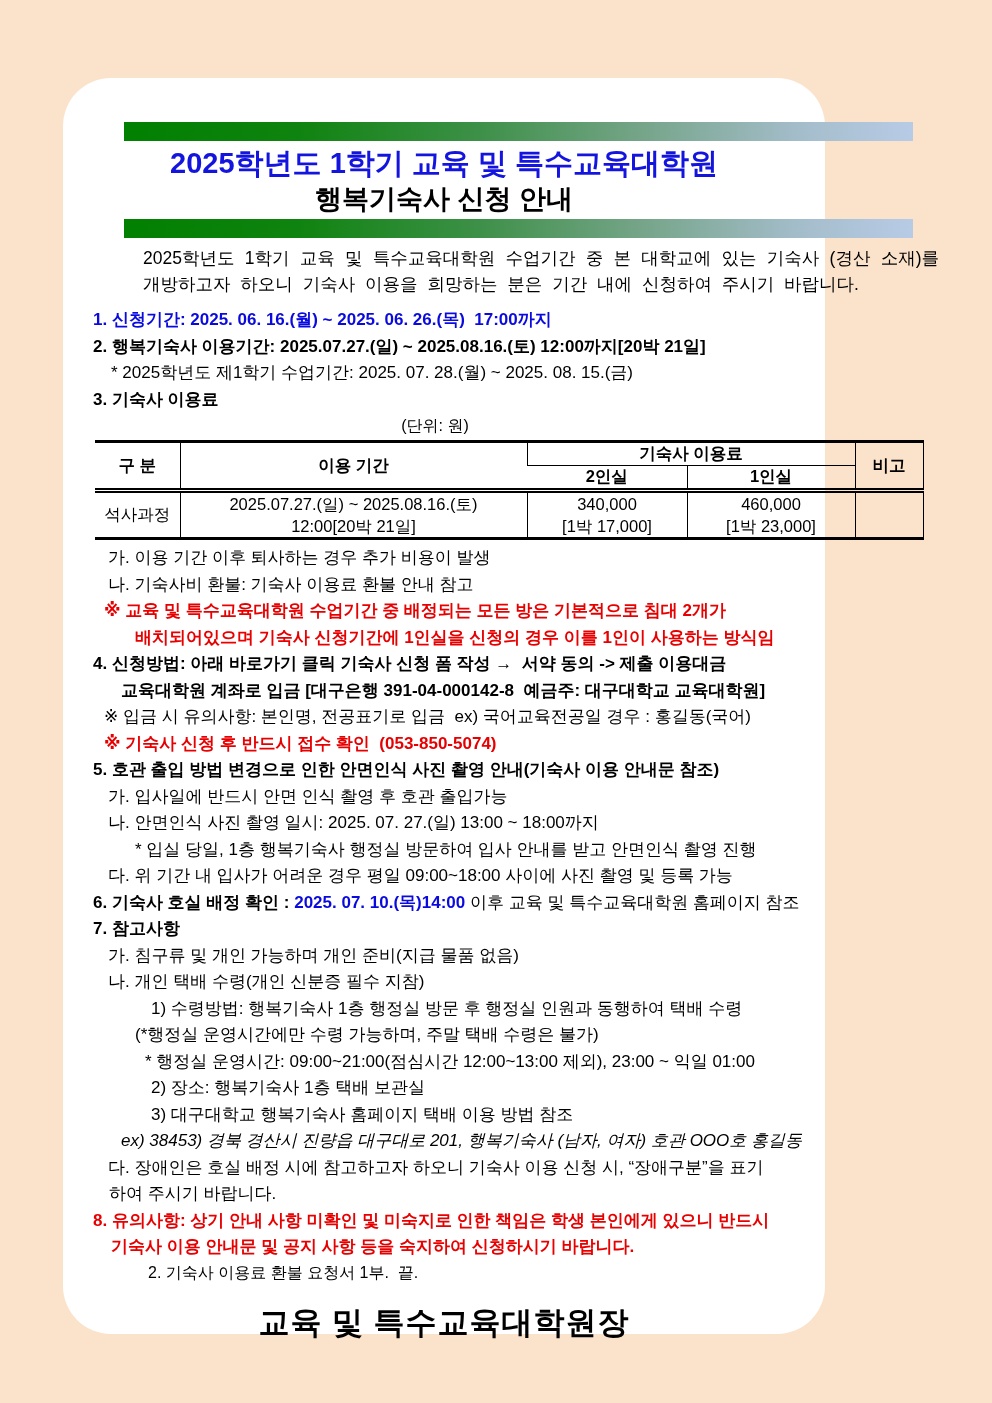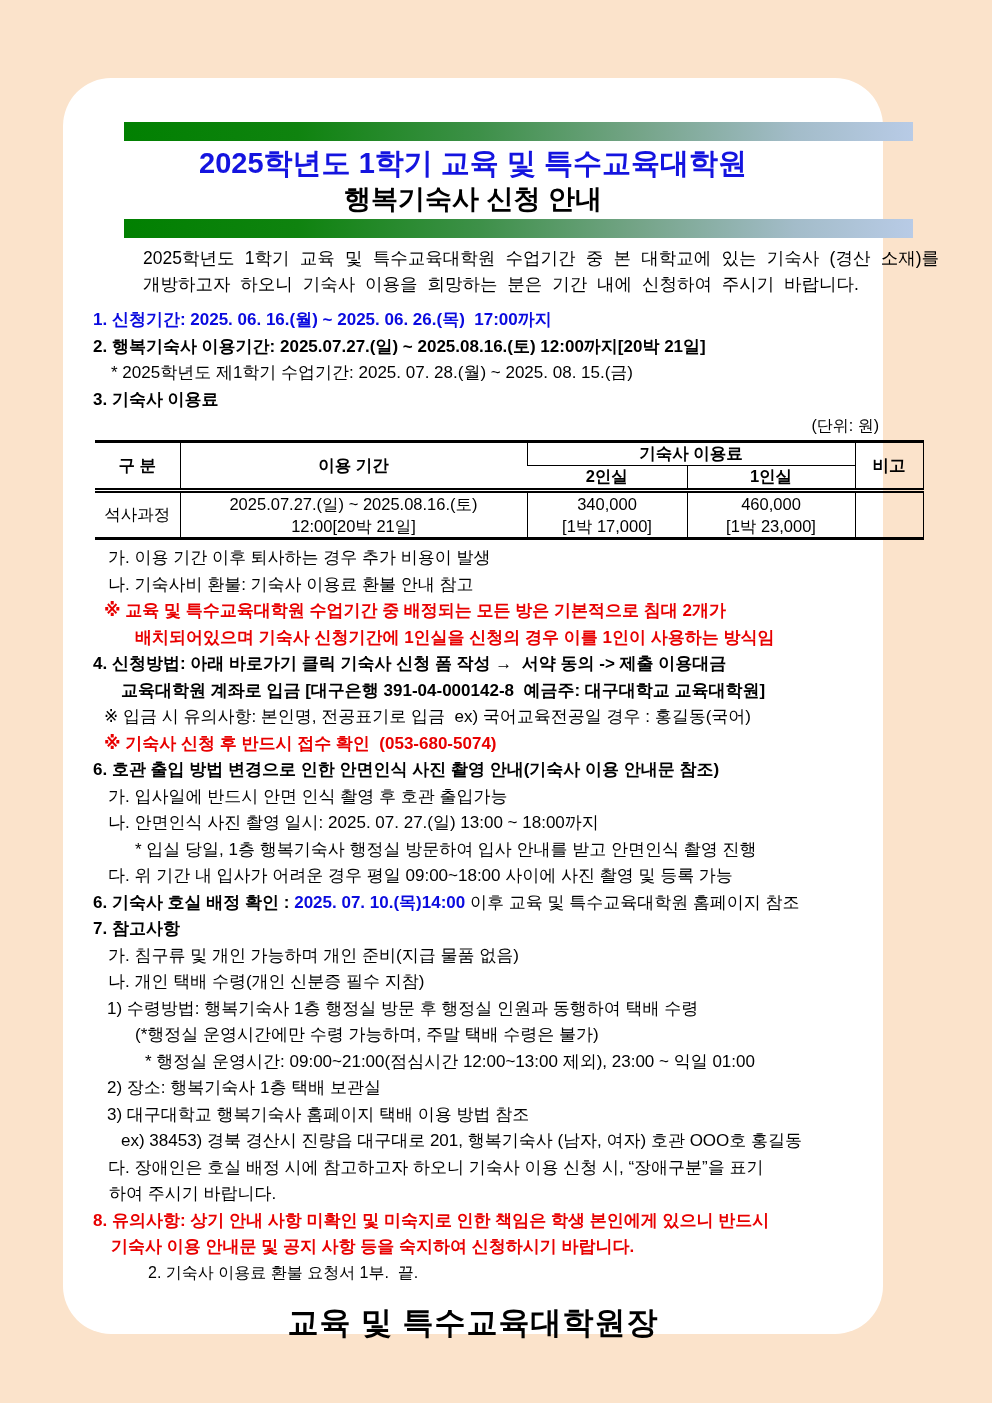"2025학년도 1학기 교육 및 특수교육대학원" .card { width: 820px -> 762px }
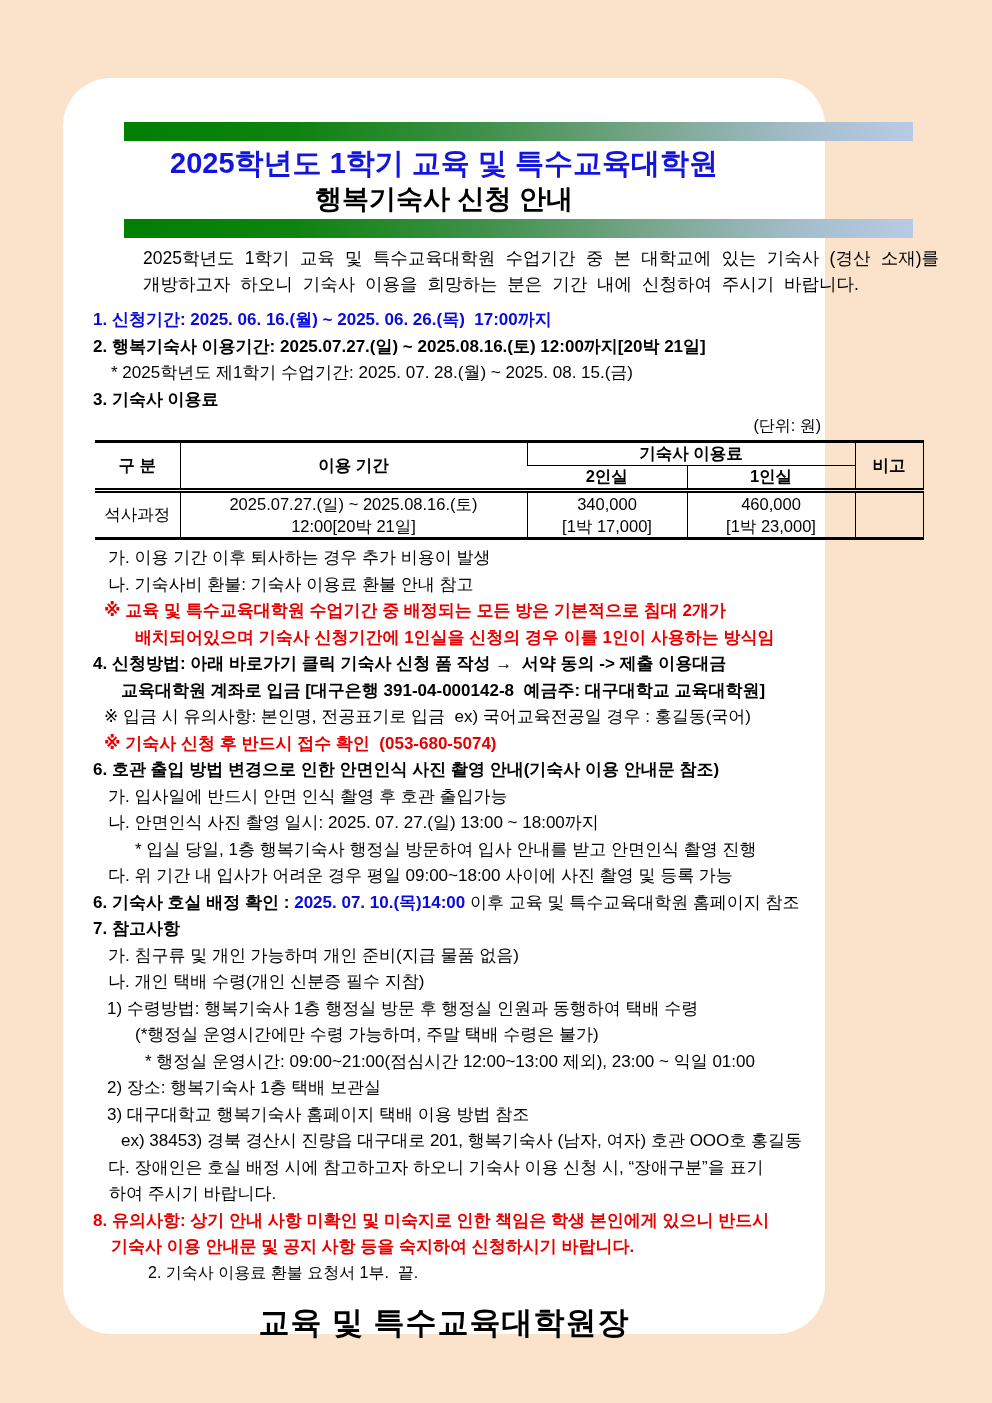"(단위: 원)" .unit-label { padding-right: 4px -> 18px; text-align: right -> center }
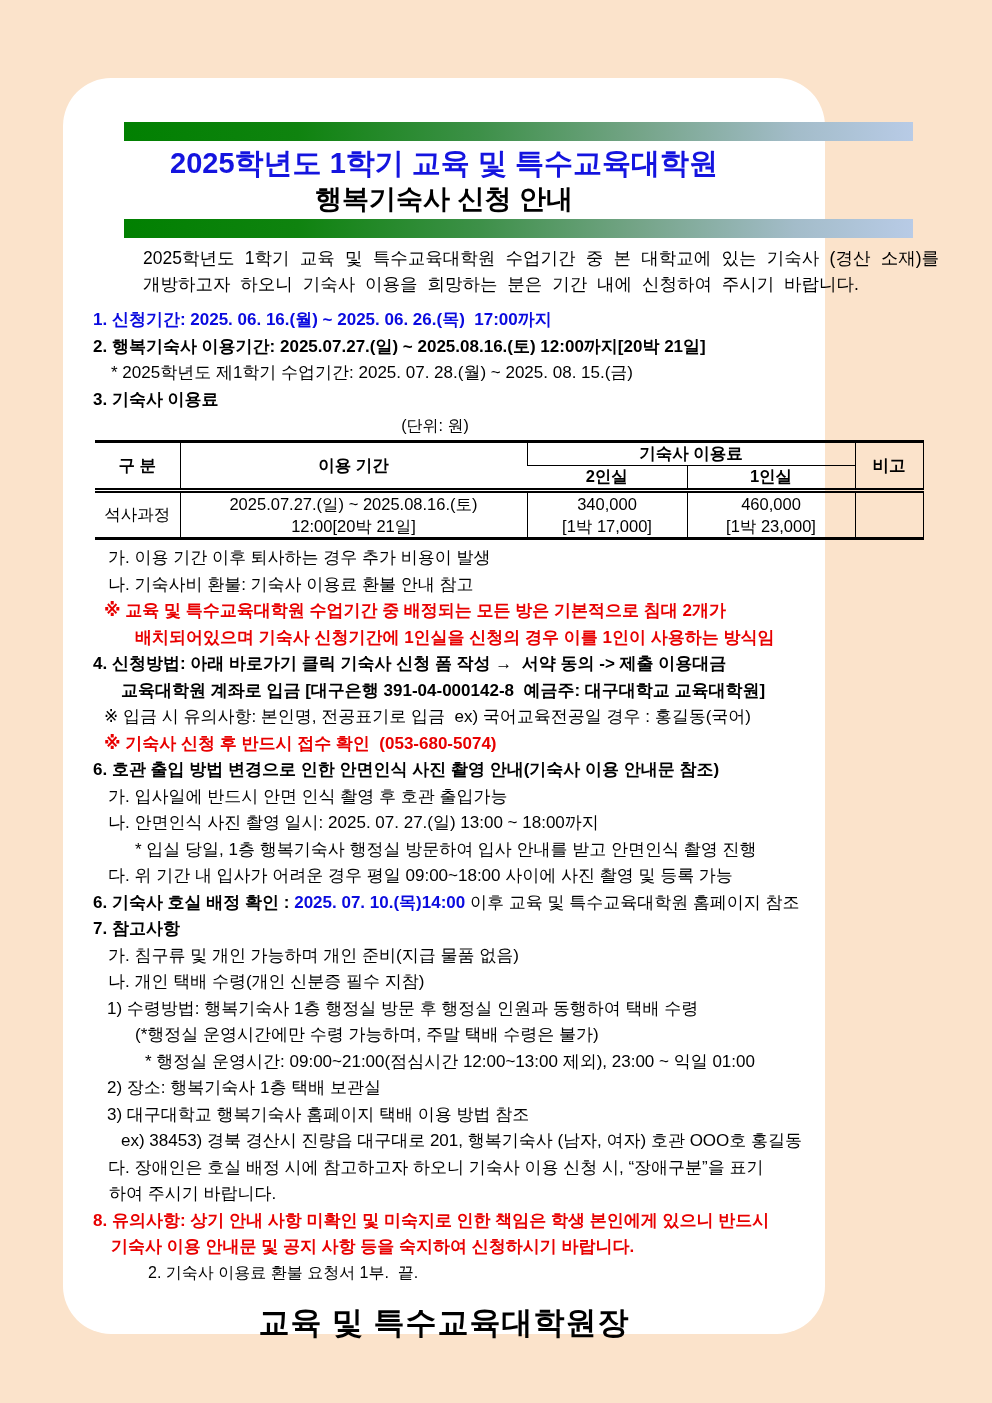"※ 기숙사 신청 후 반드시" div.ln { text: 053-680-5074 -> 053-850-5074 }
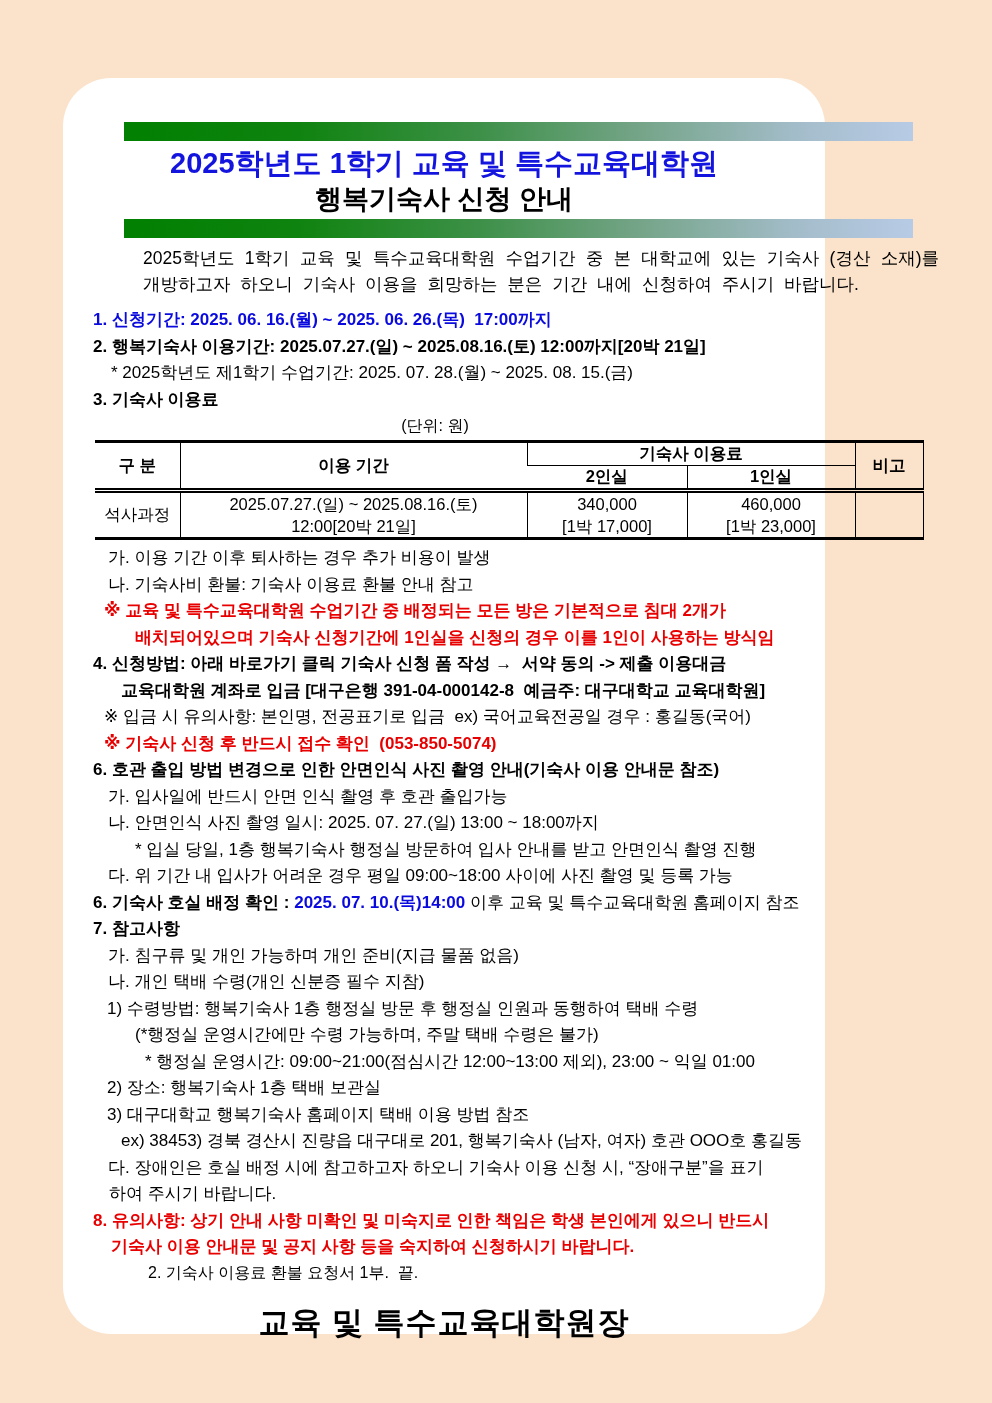"6. 호관 출입 방법 변경으로" div.ln { text: 6 -> 5 }
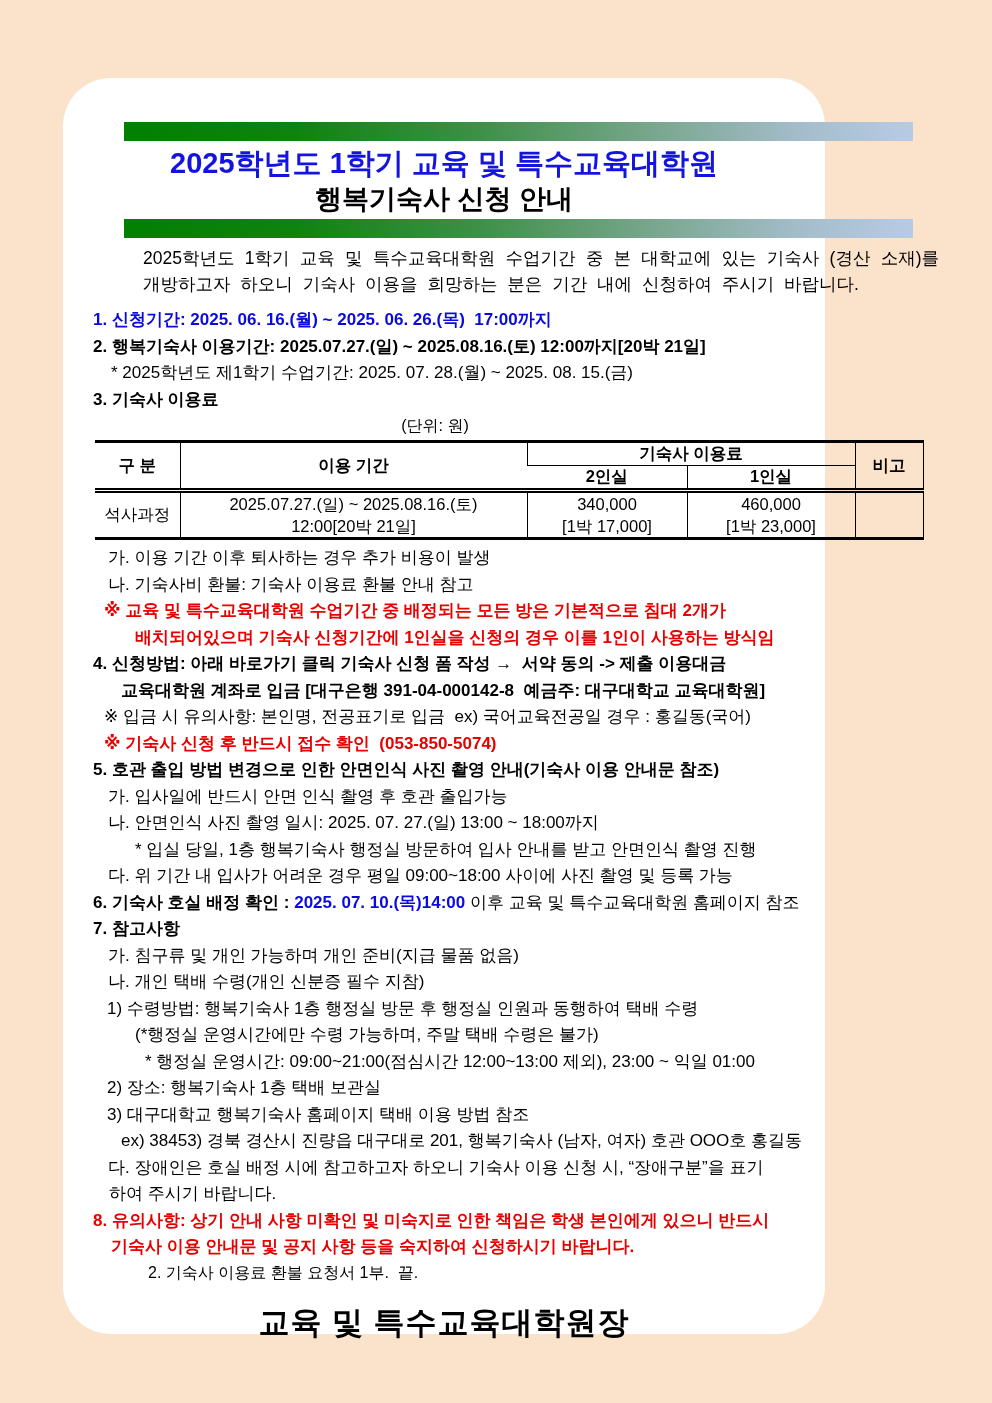"1) 수령방법: 행복기숙사 1층 행정실" .i-n1 { padding-left: 44px -> 88px }
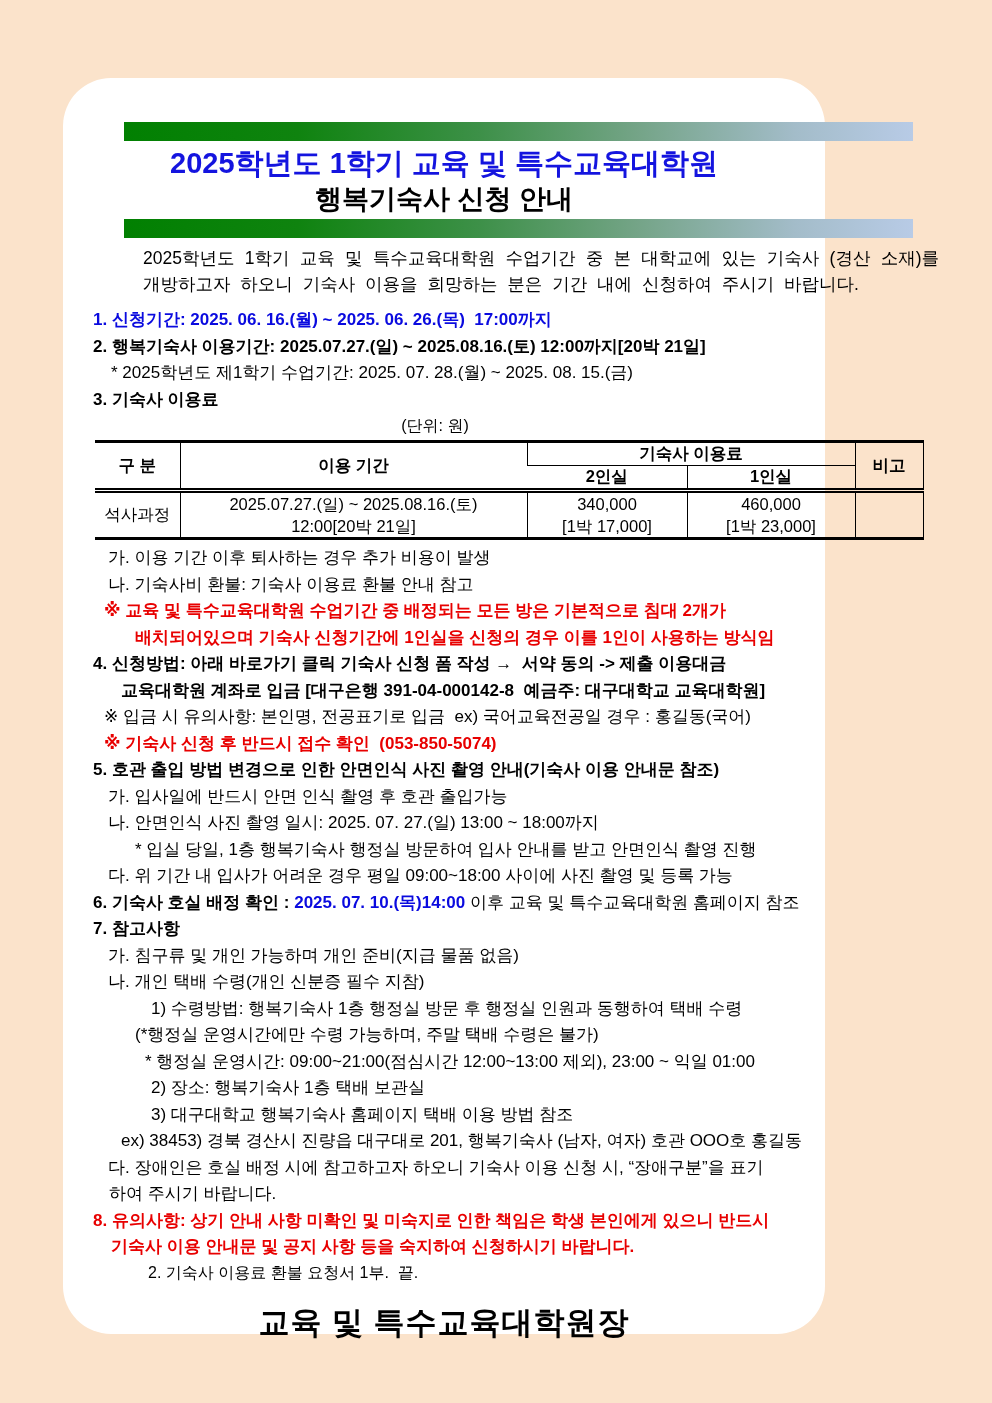"ex) 38453) 경북 경산시 진량읍" .i-ex { font-style: none -> italic }
